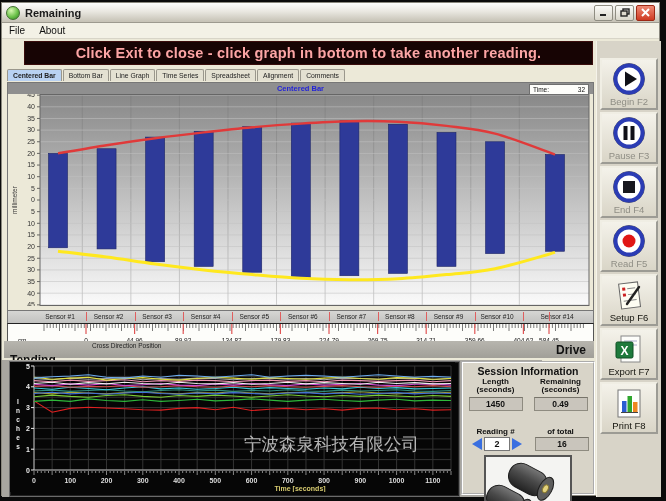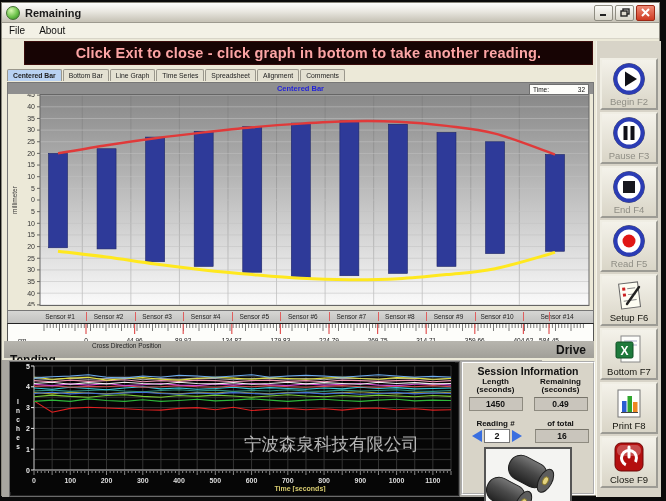"Bottom F7" div.lb { text: Bottom -> Export }
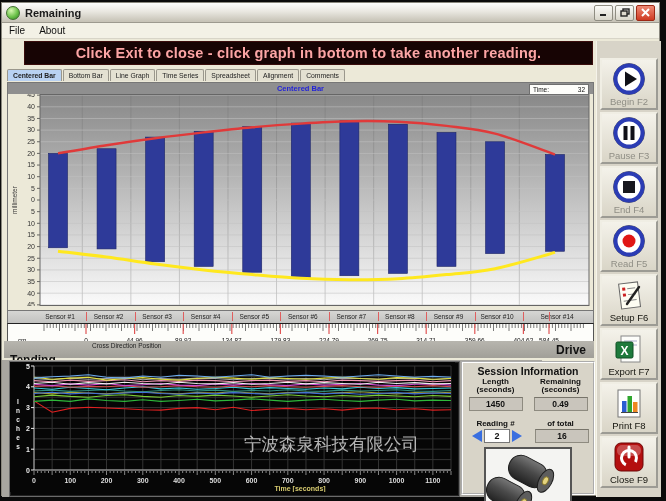"Reading #" div.sgrid { margin-top: 9px -> 17px }
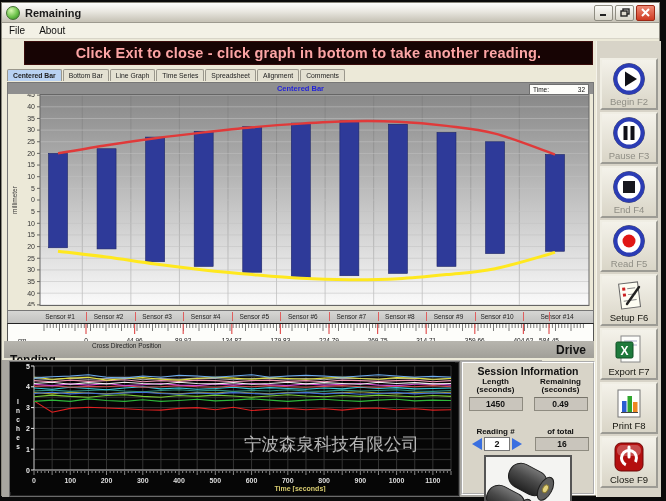"Close F9" div.sbtn { html: <div> <div> <svg> <rect></rect> <rect></rect> <circle></circle> <line></line> </svg> </div> <div>Close F9</div> </div> -> none }
